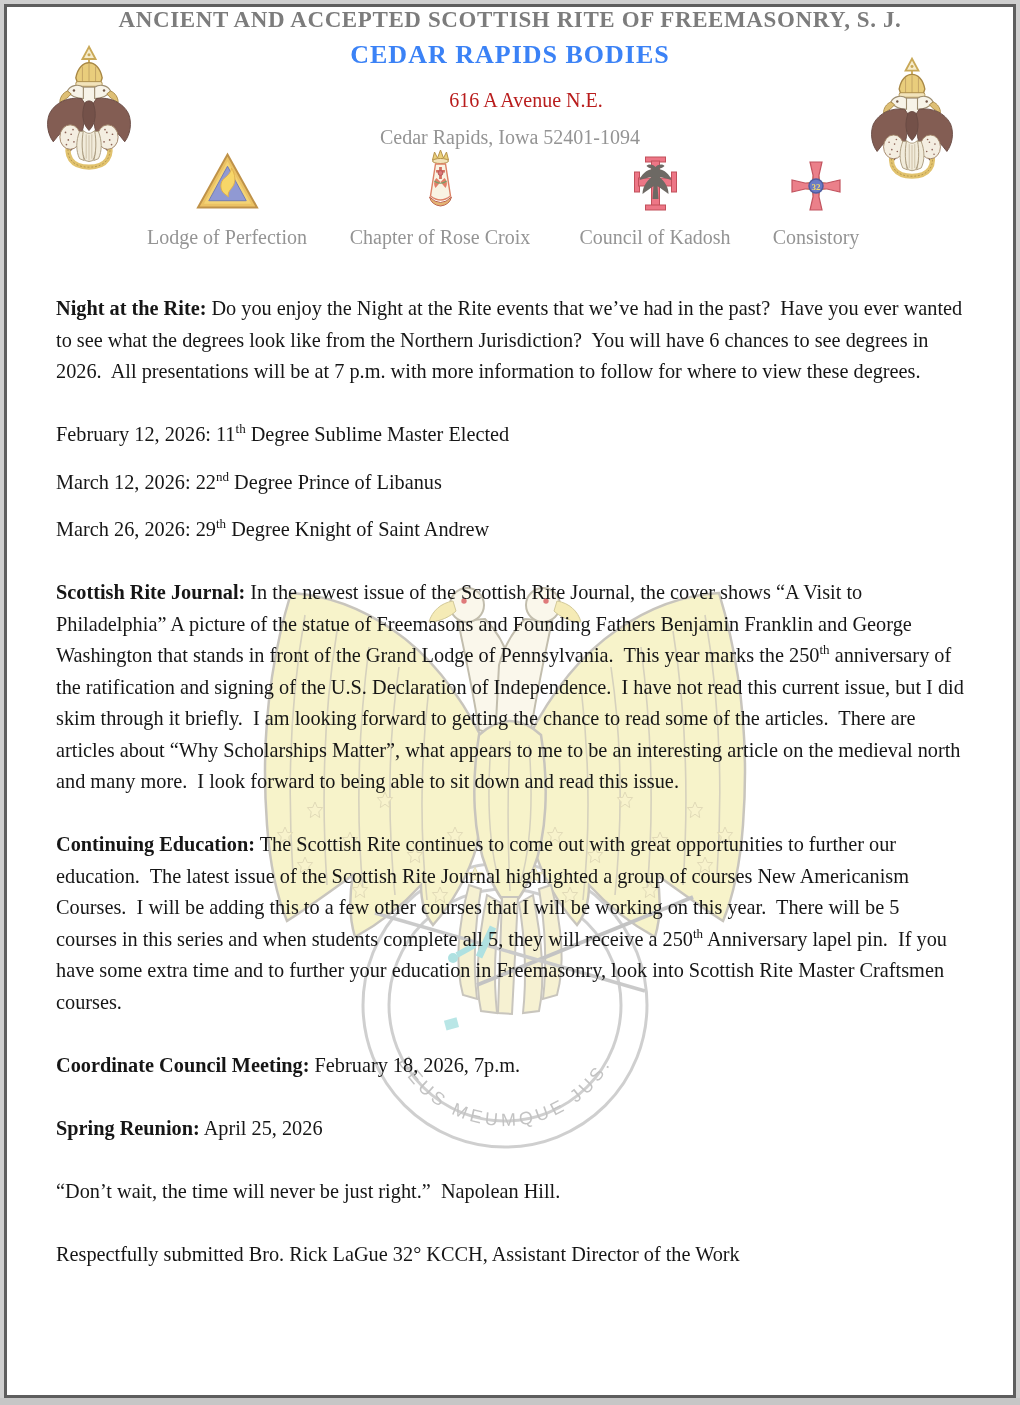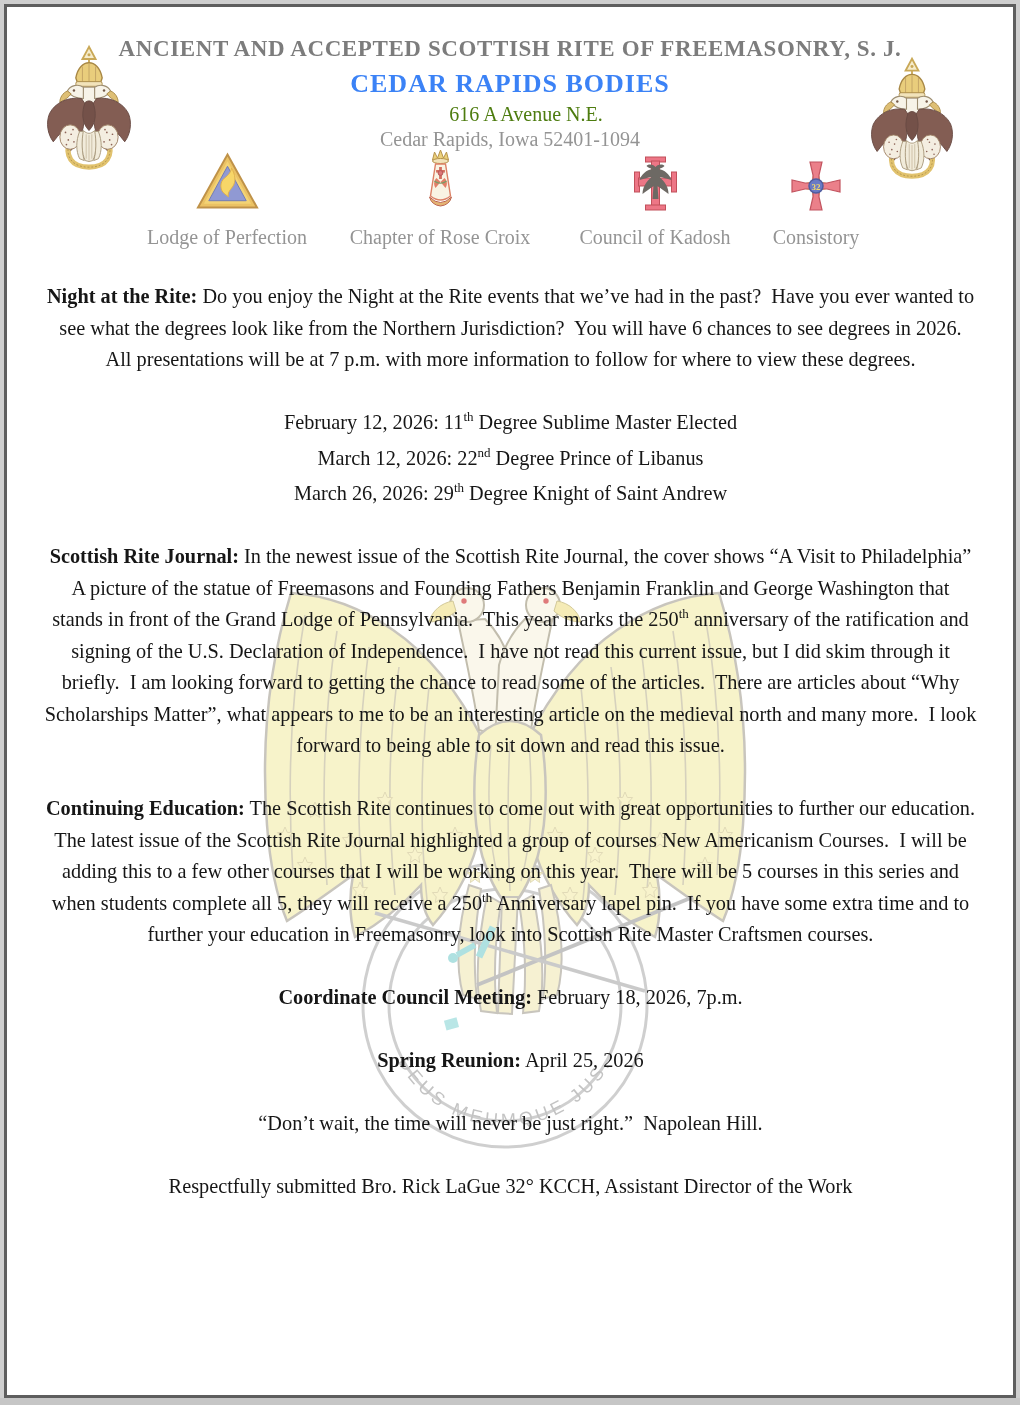"ANCIENT AND ACCEPTED SCOTTISH RITE" .header { top: 35px -> 6px }
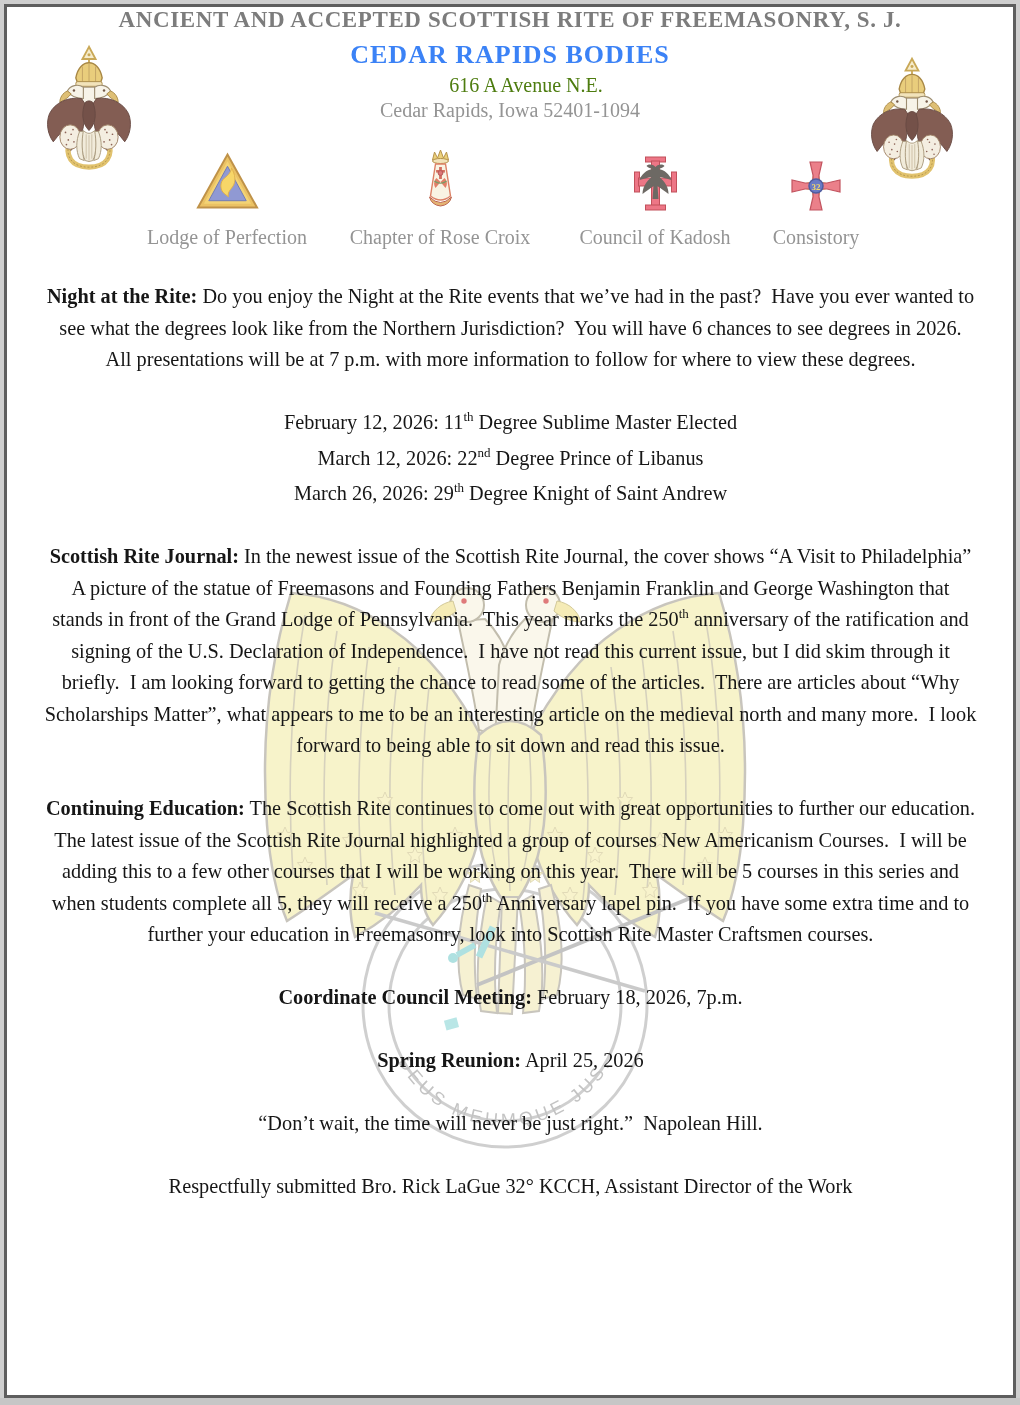"616 A Avenue N.E." .h-addr { color: #4d7c0f -> #b91c1c; margin-top: 3px -> 18px }
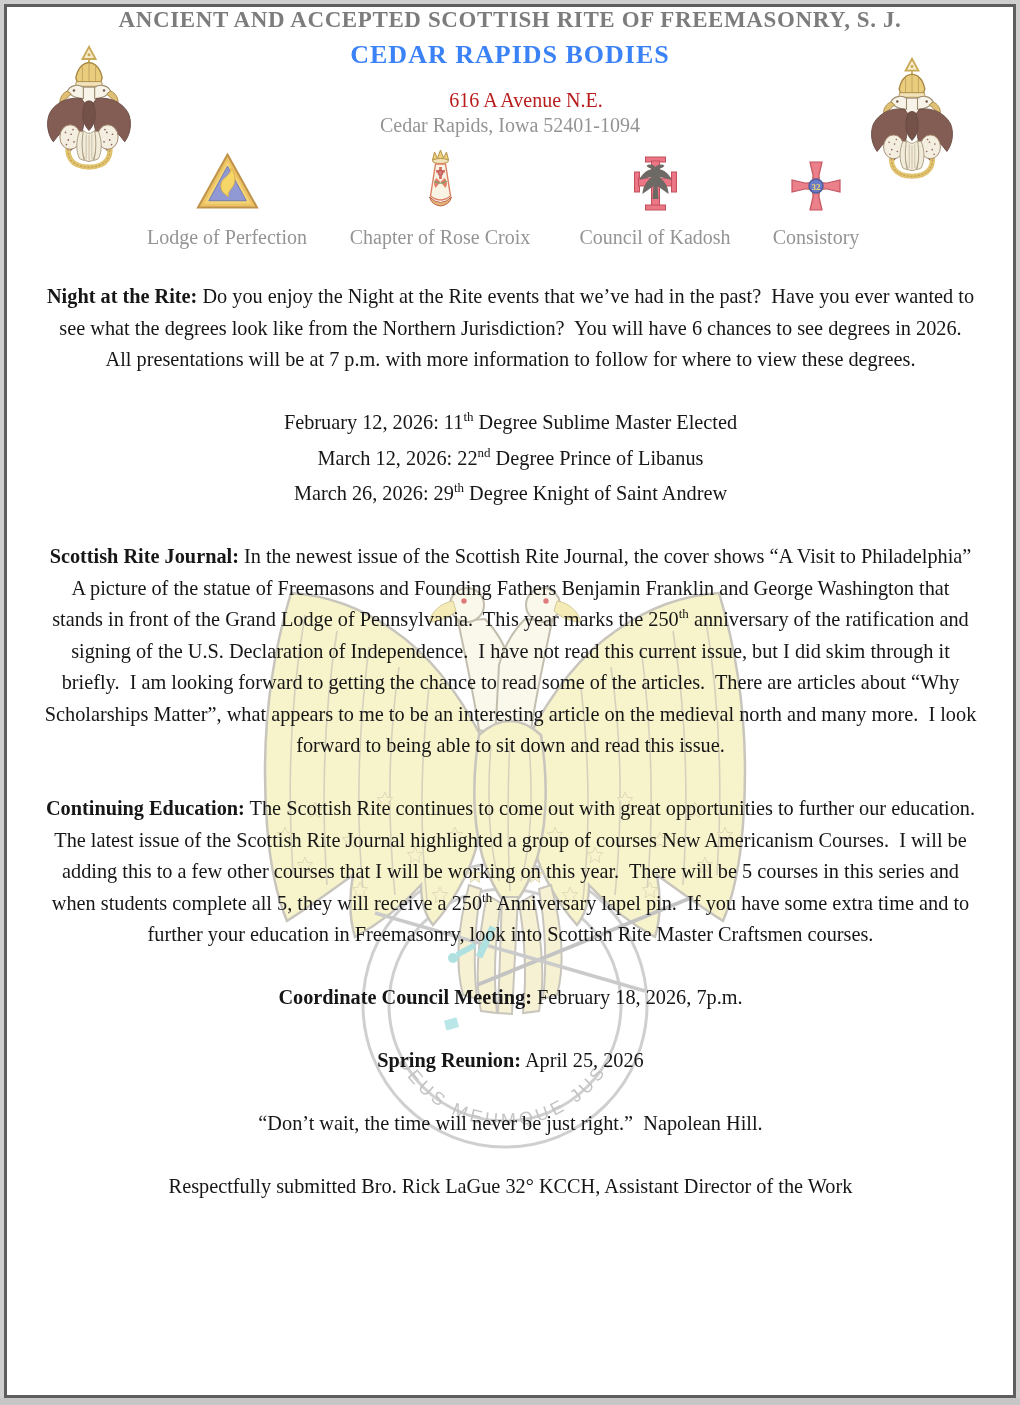"Cedar Rapids, Iowa 52401-1094" .h-addr2 { margin-top: 0 -> 12px }
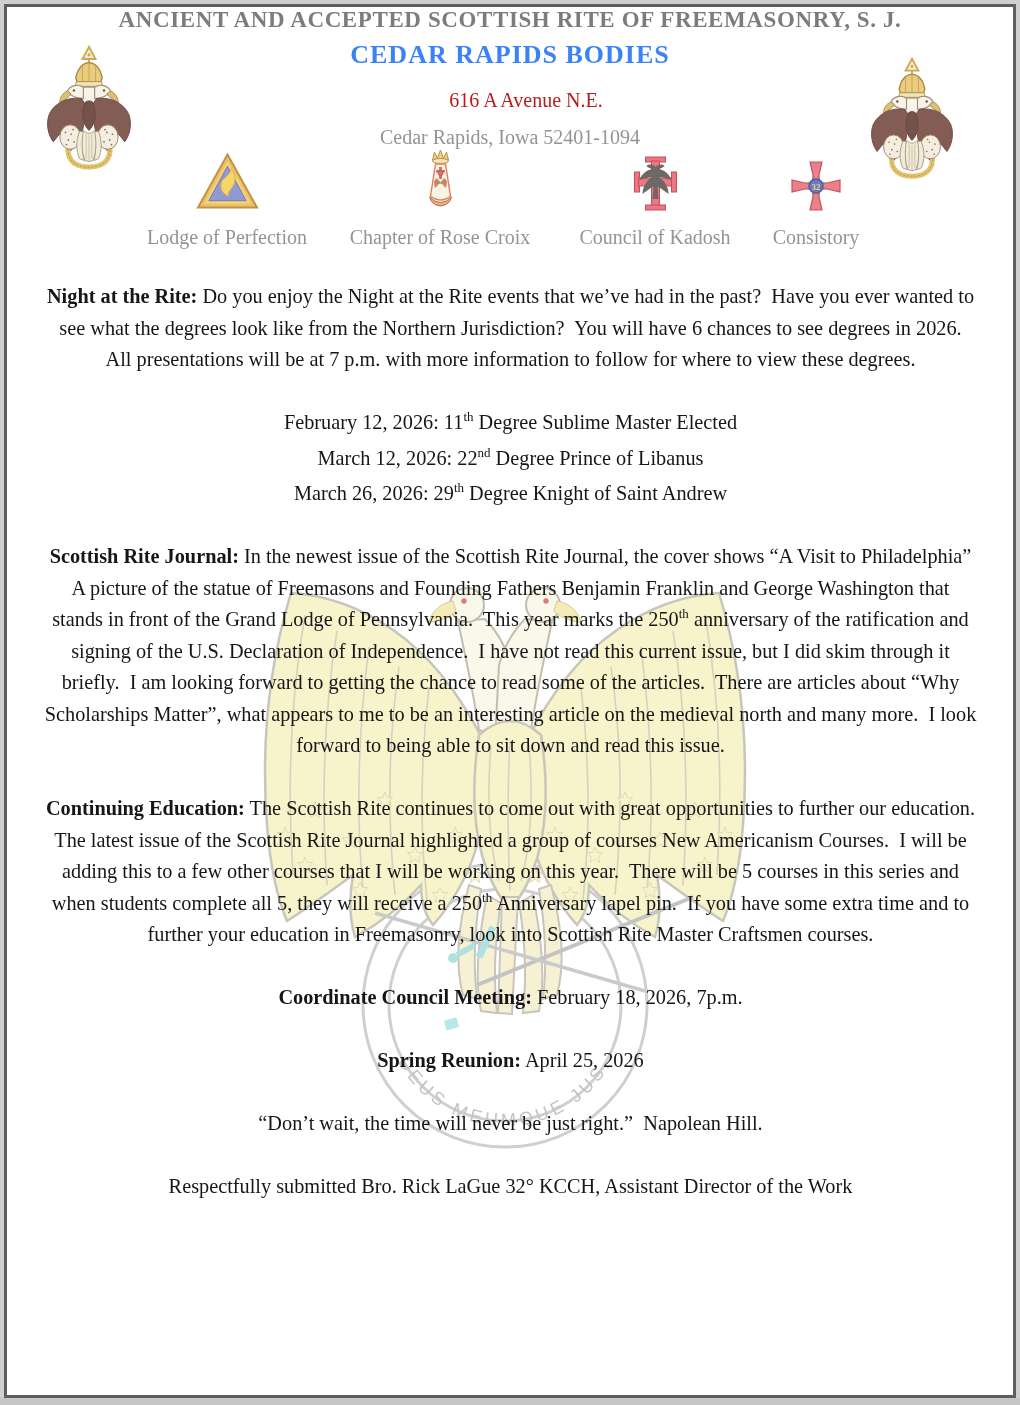"Night at the Rite: Do" .para { margin: 4px -> 16px; text-align: center -> none }
